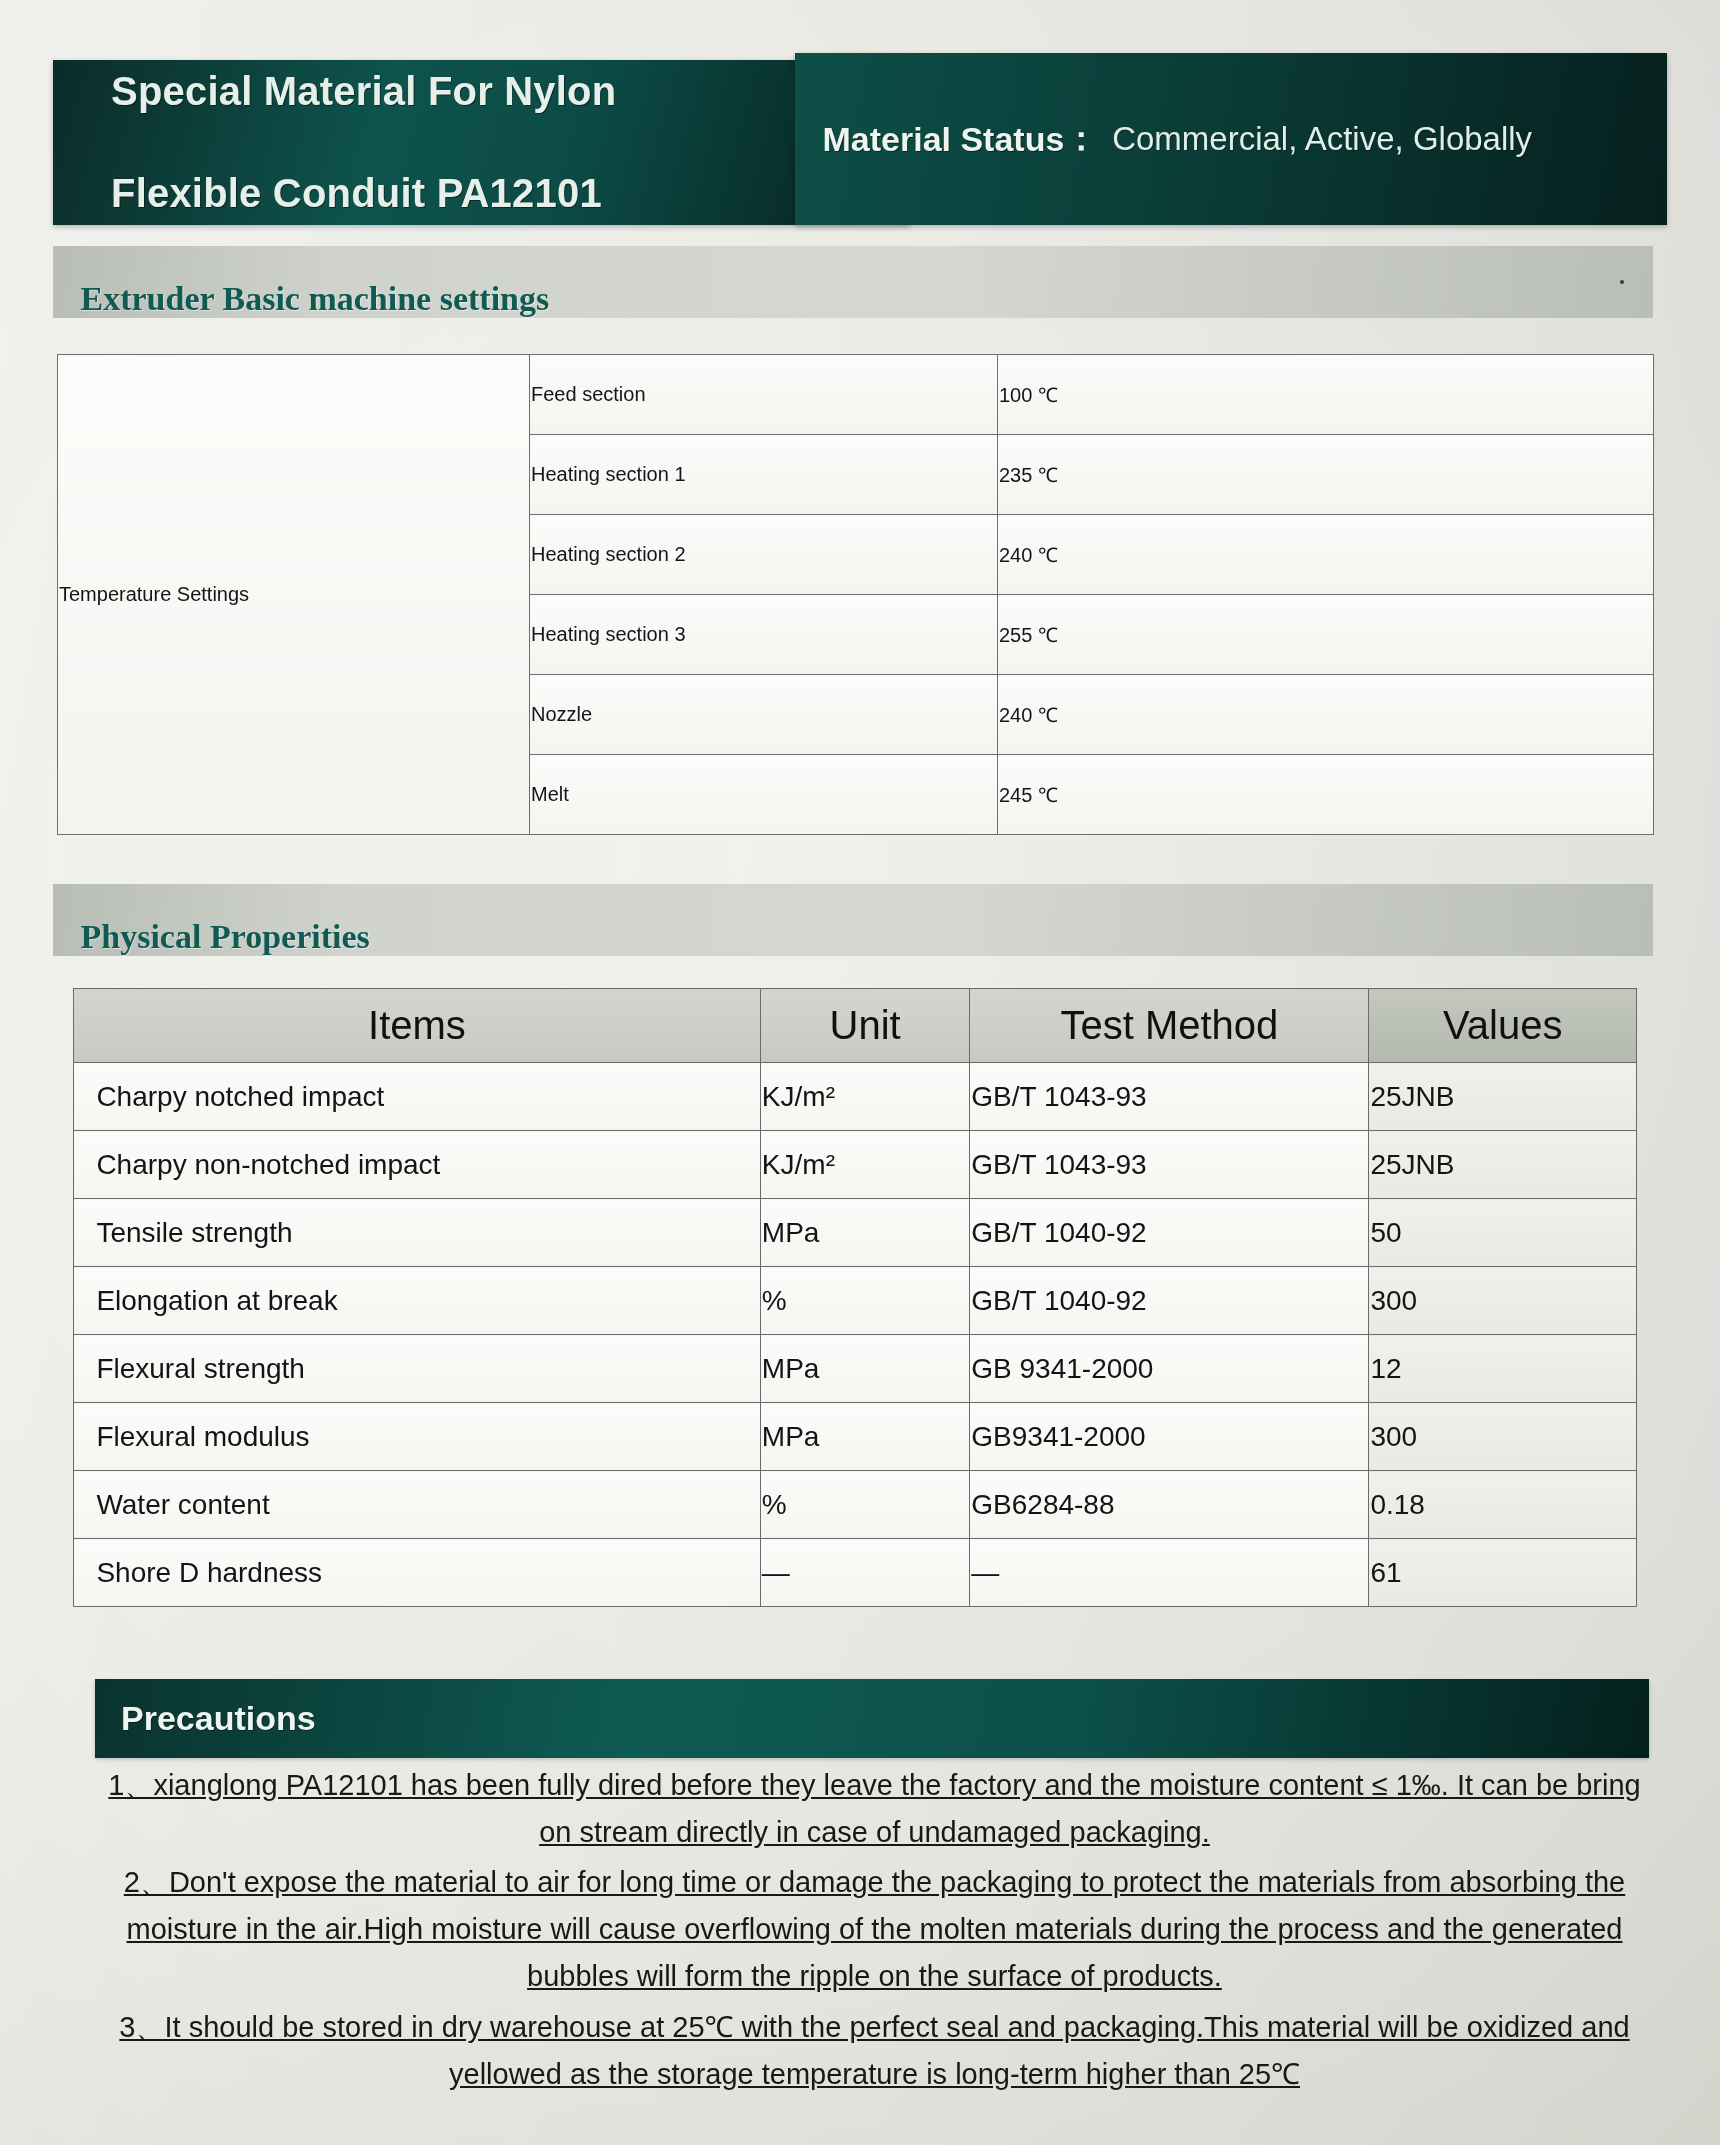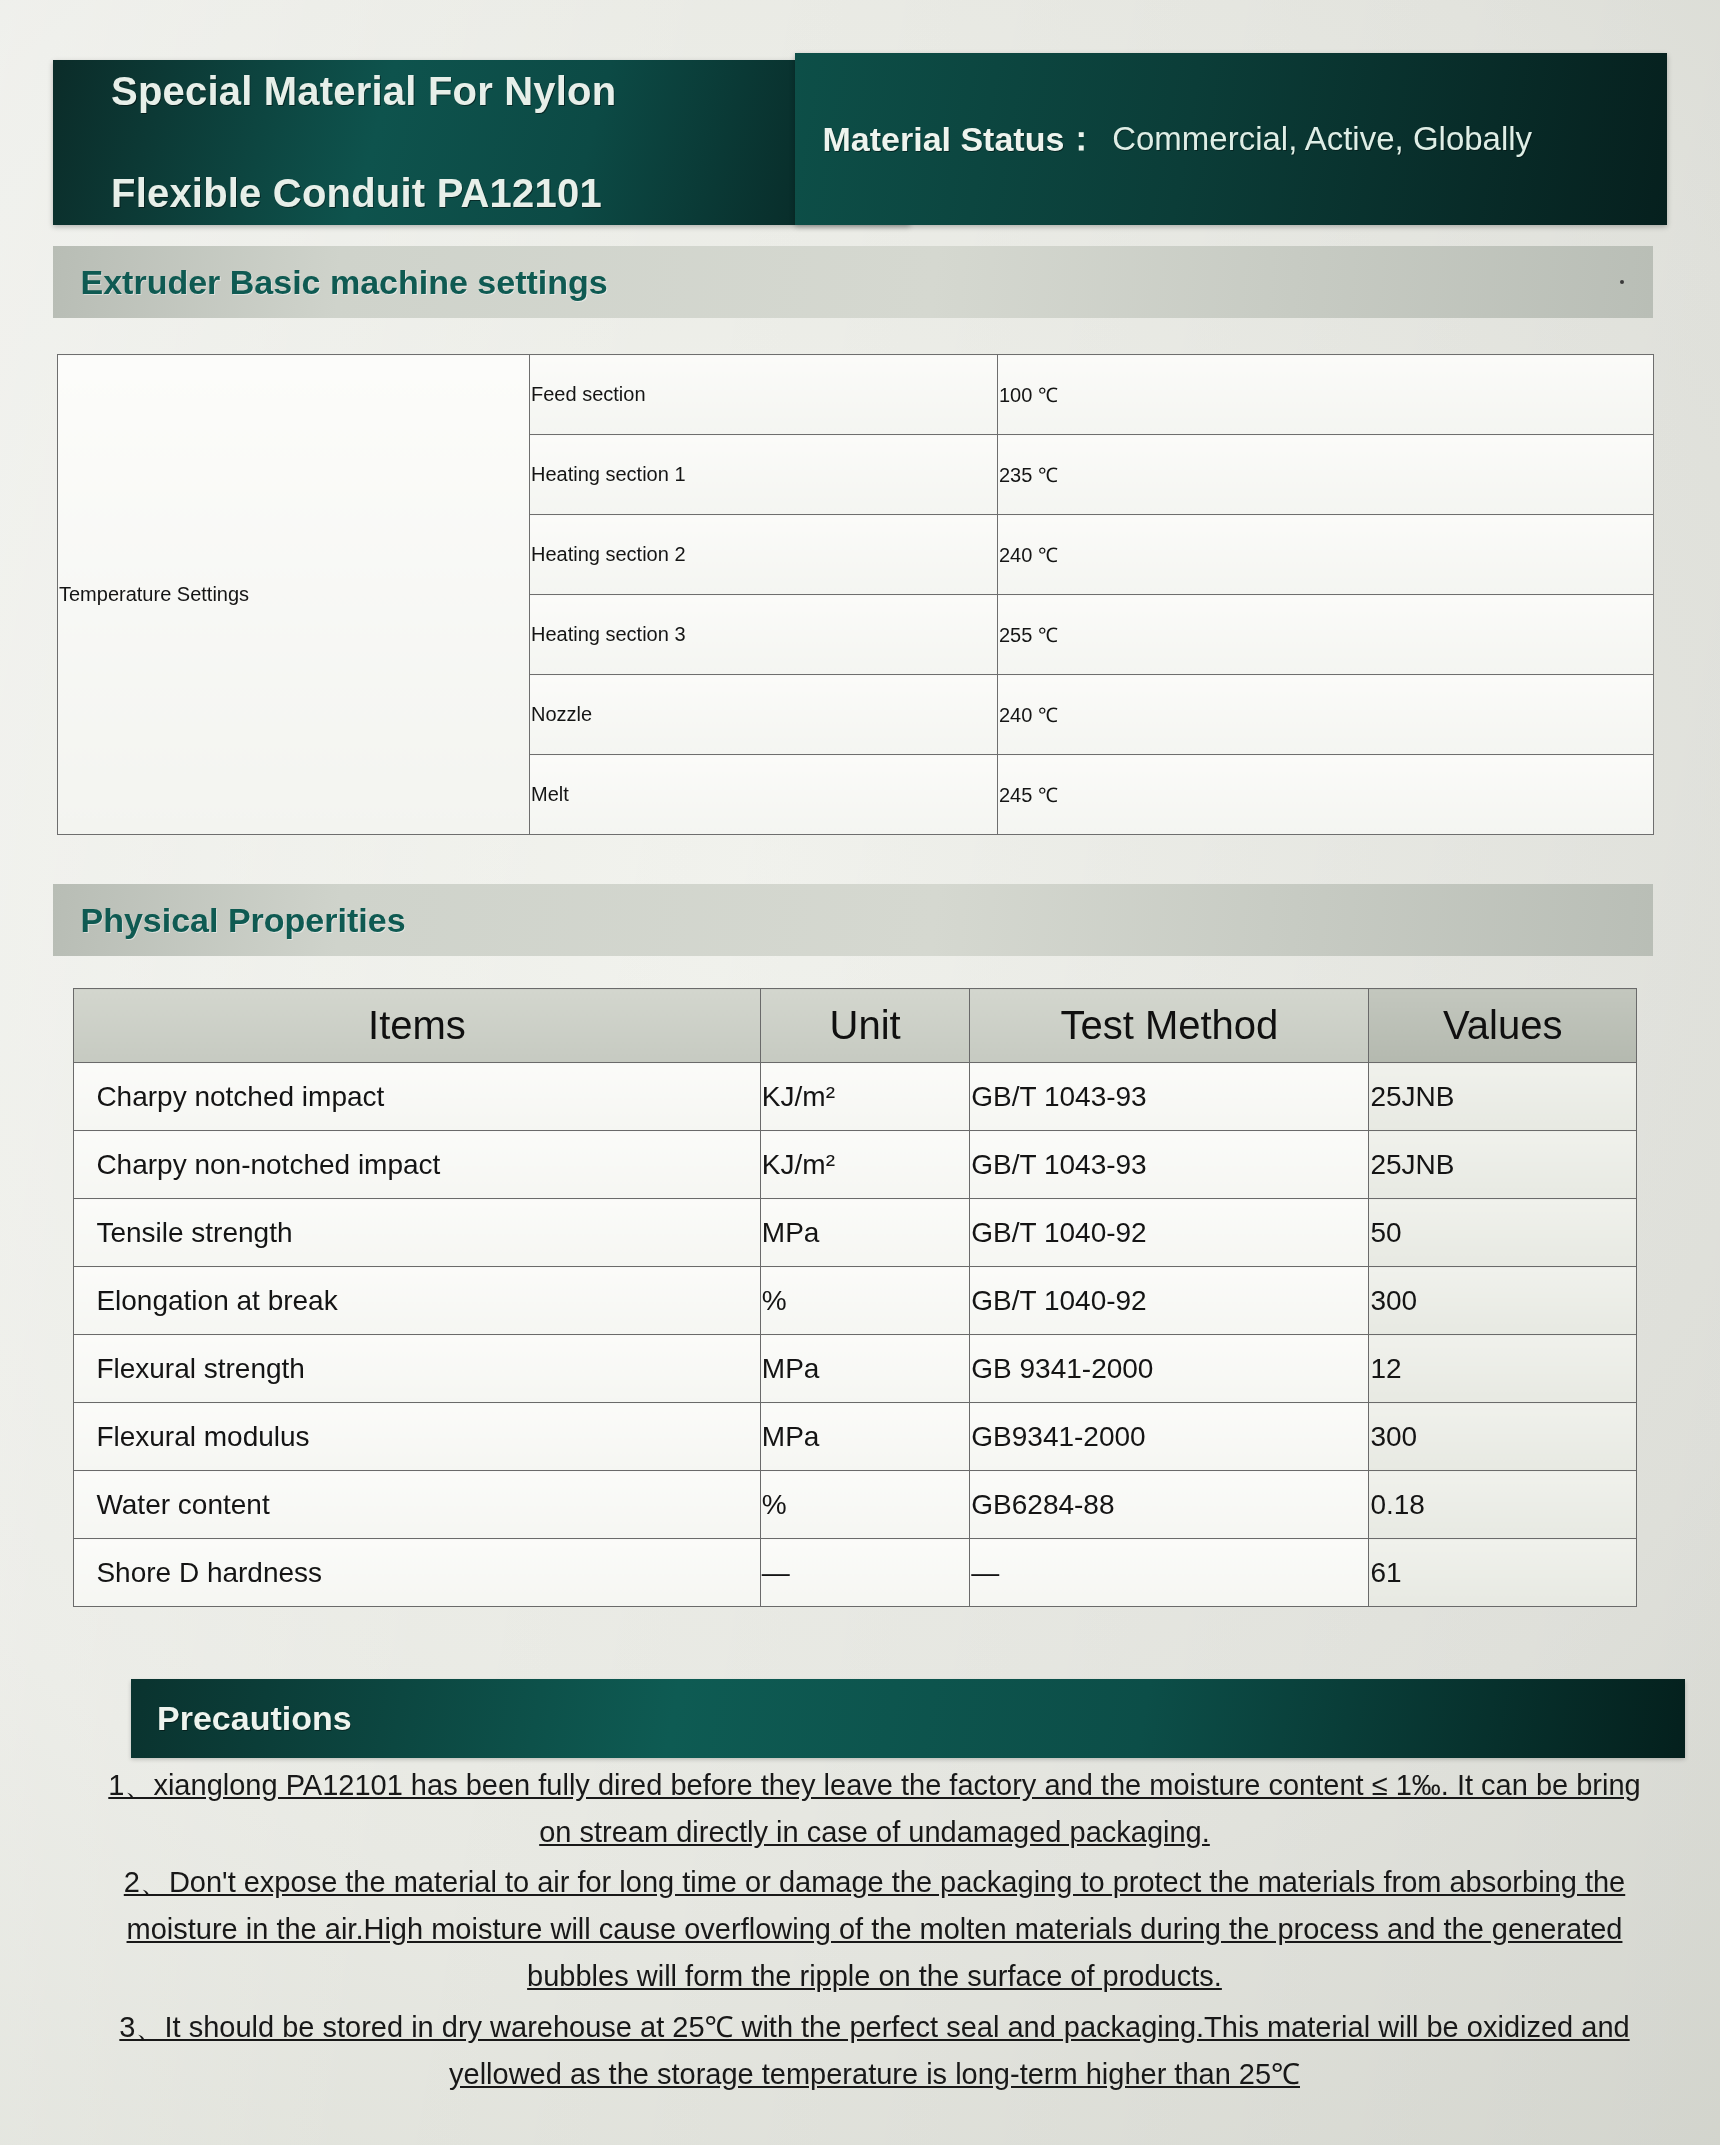"Extruder Basic machine settings" .band-gray { align-items: center -> flex-end; font-family: none -> Liberation Serif, serif }
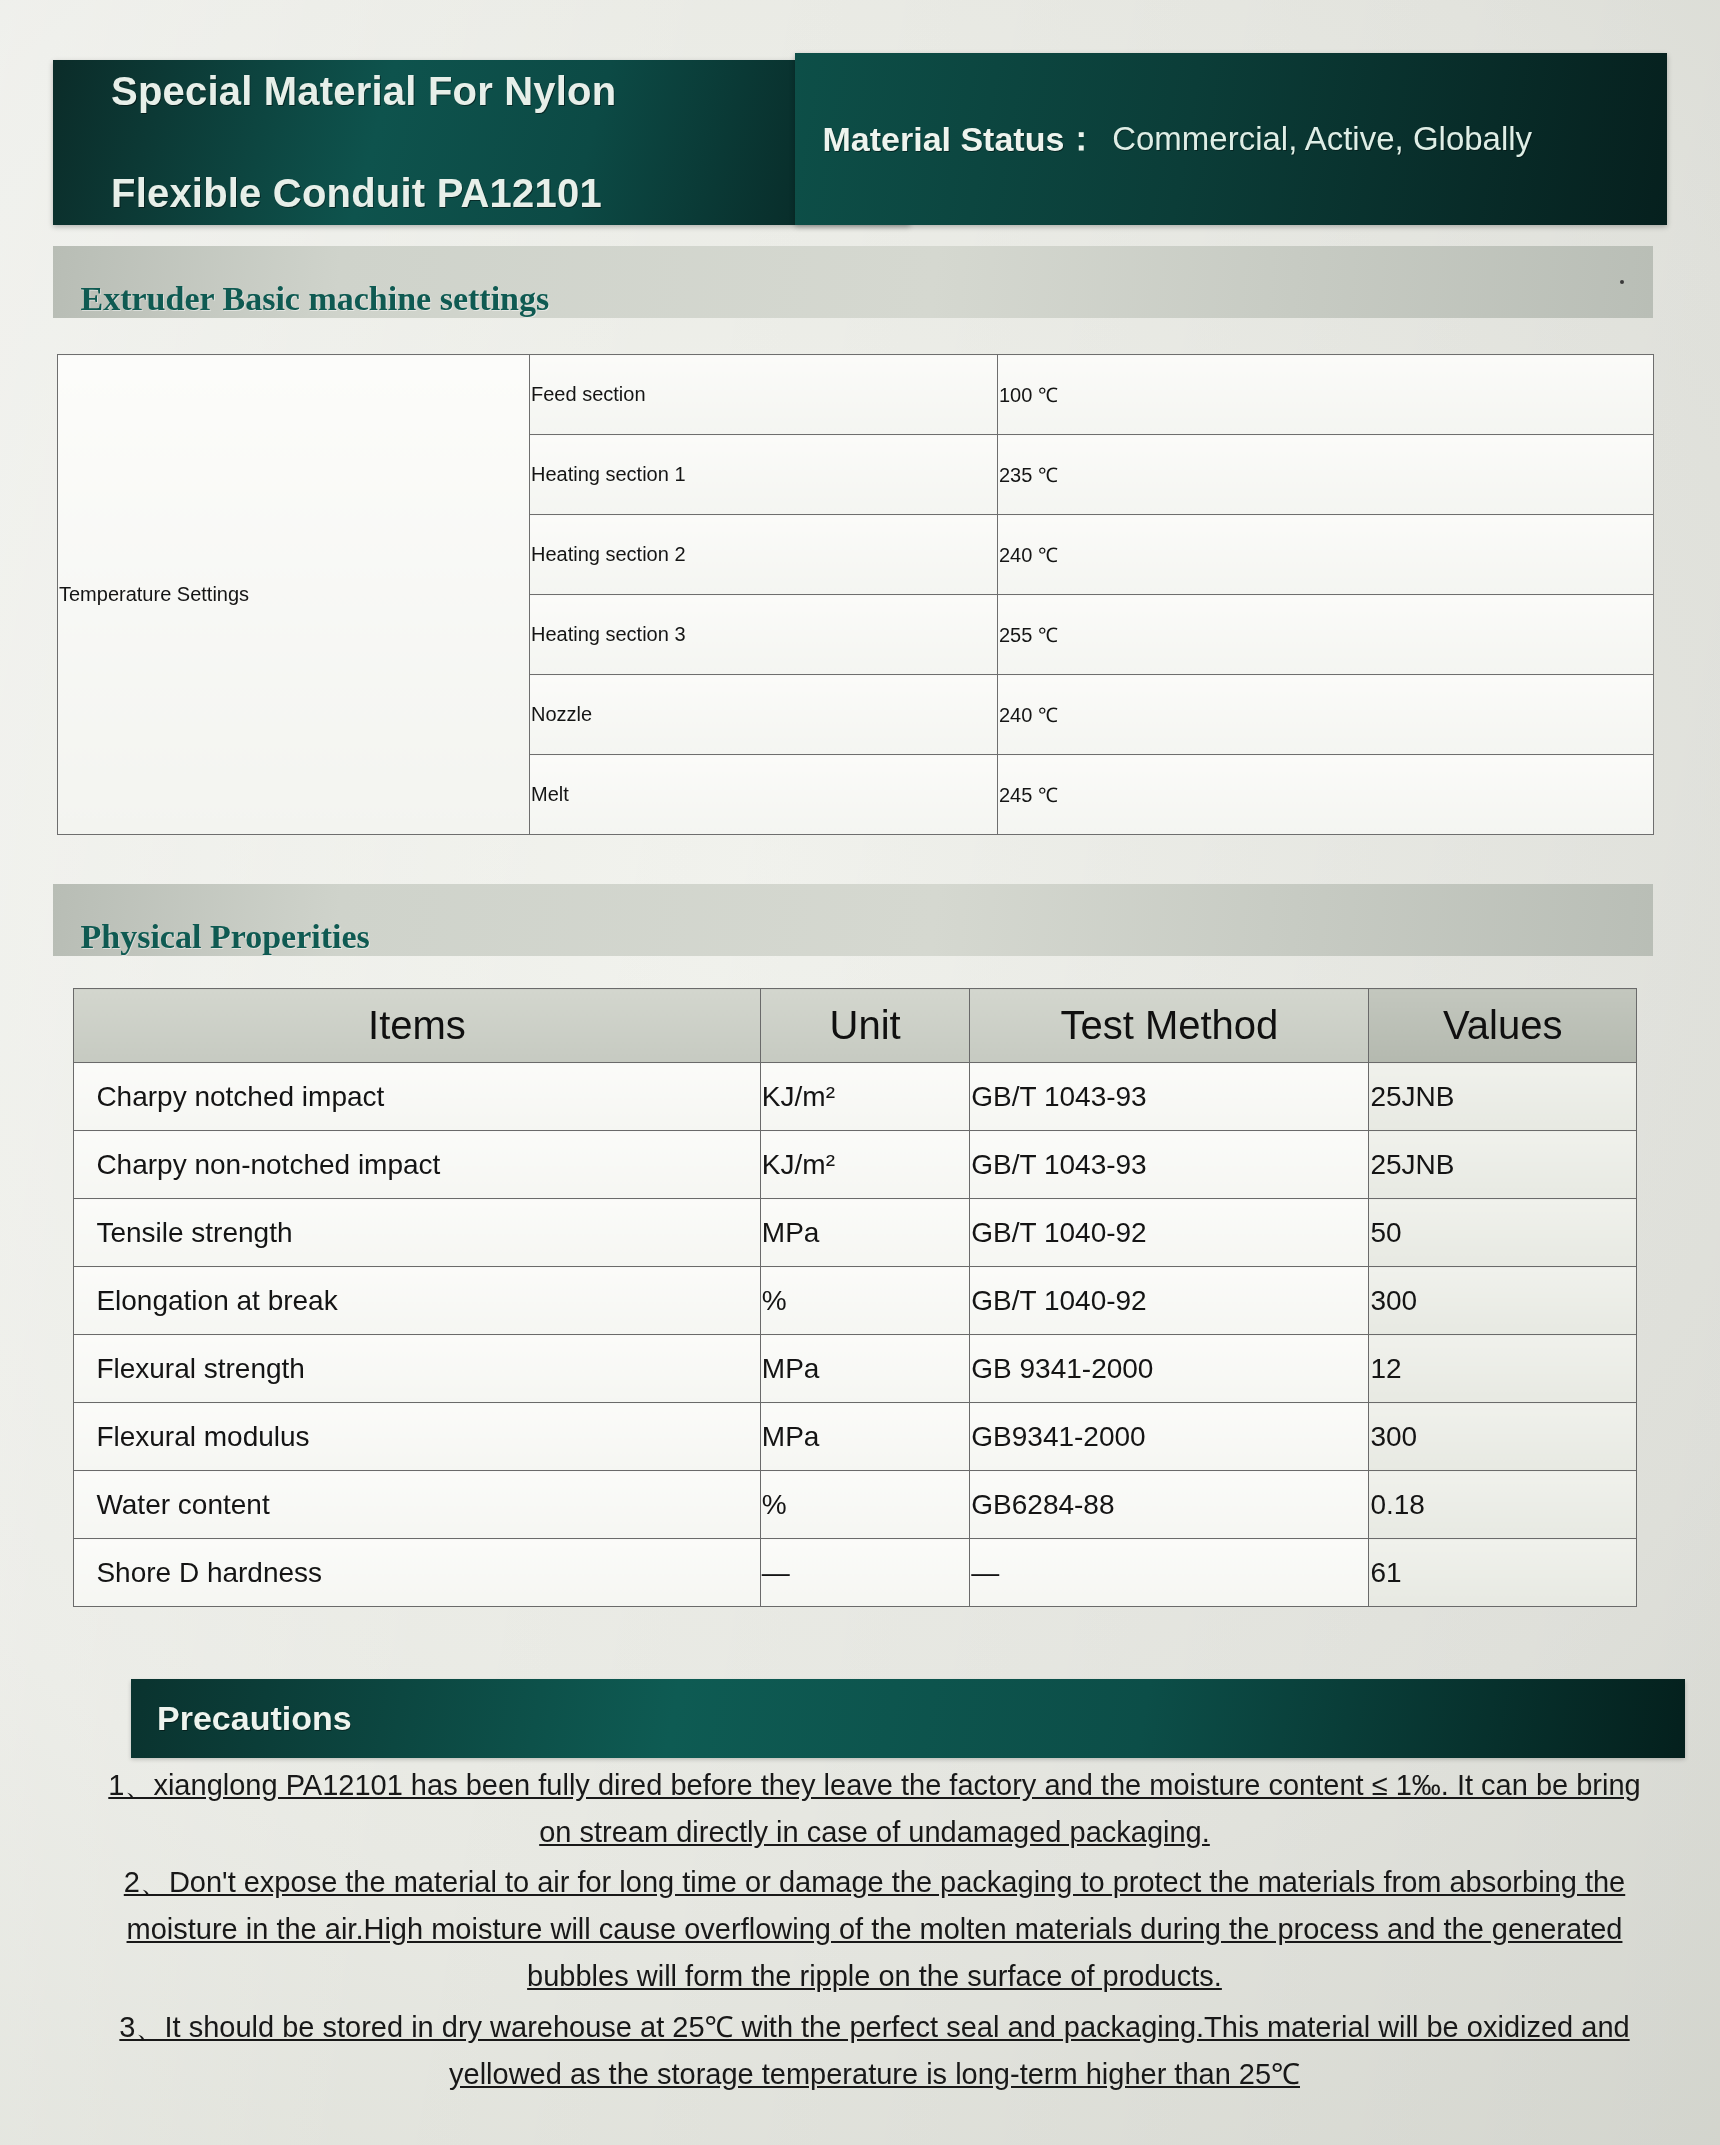"Precautions" .band-teal { margin-left: 36px -> none }
